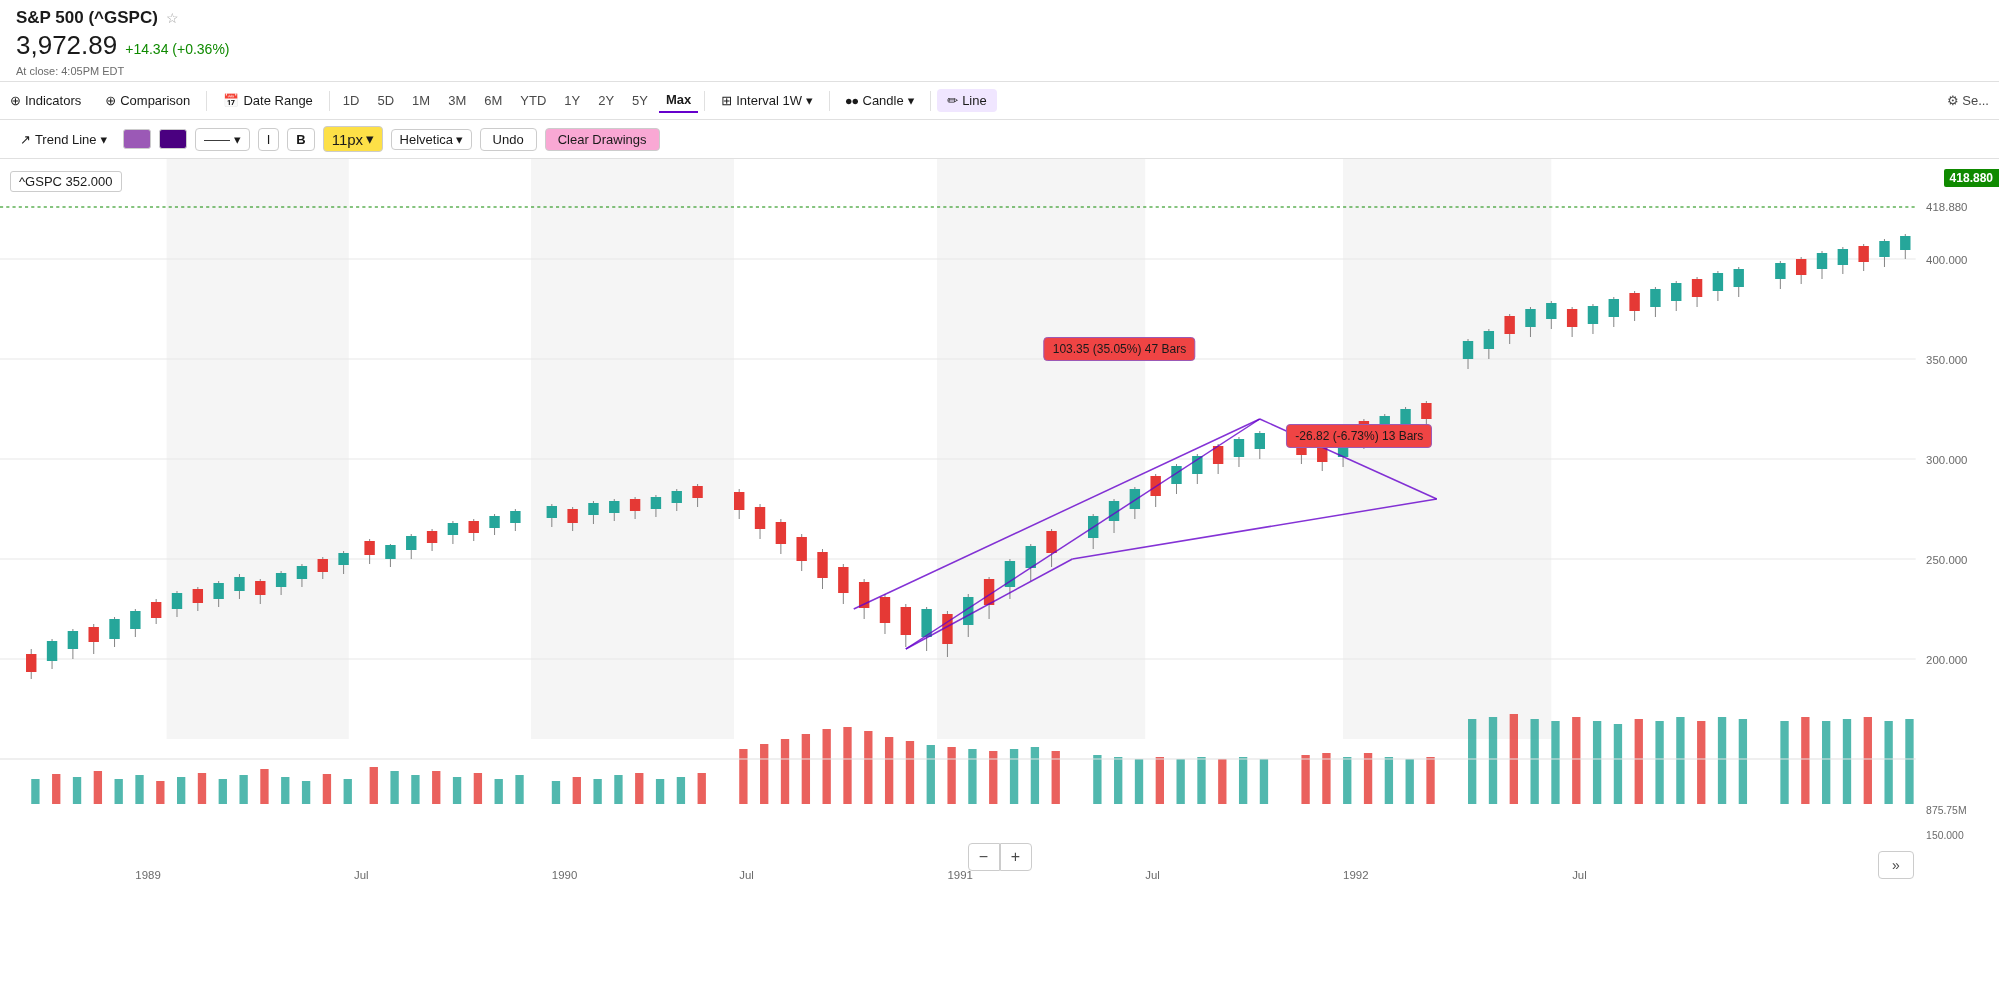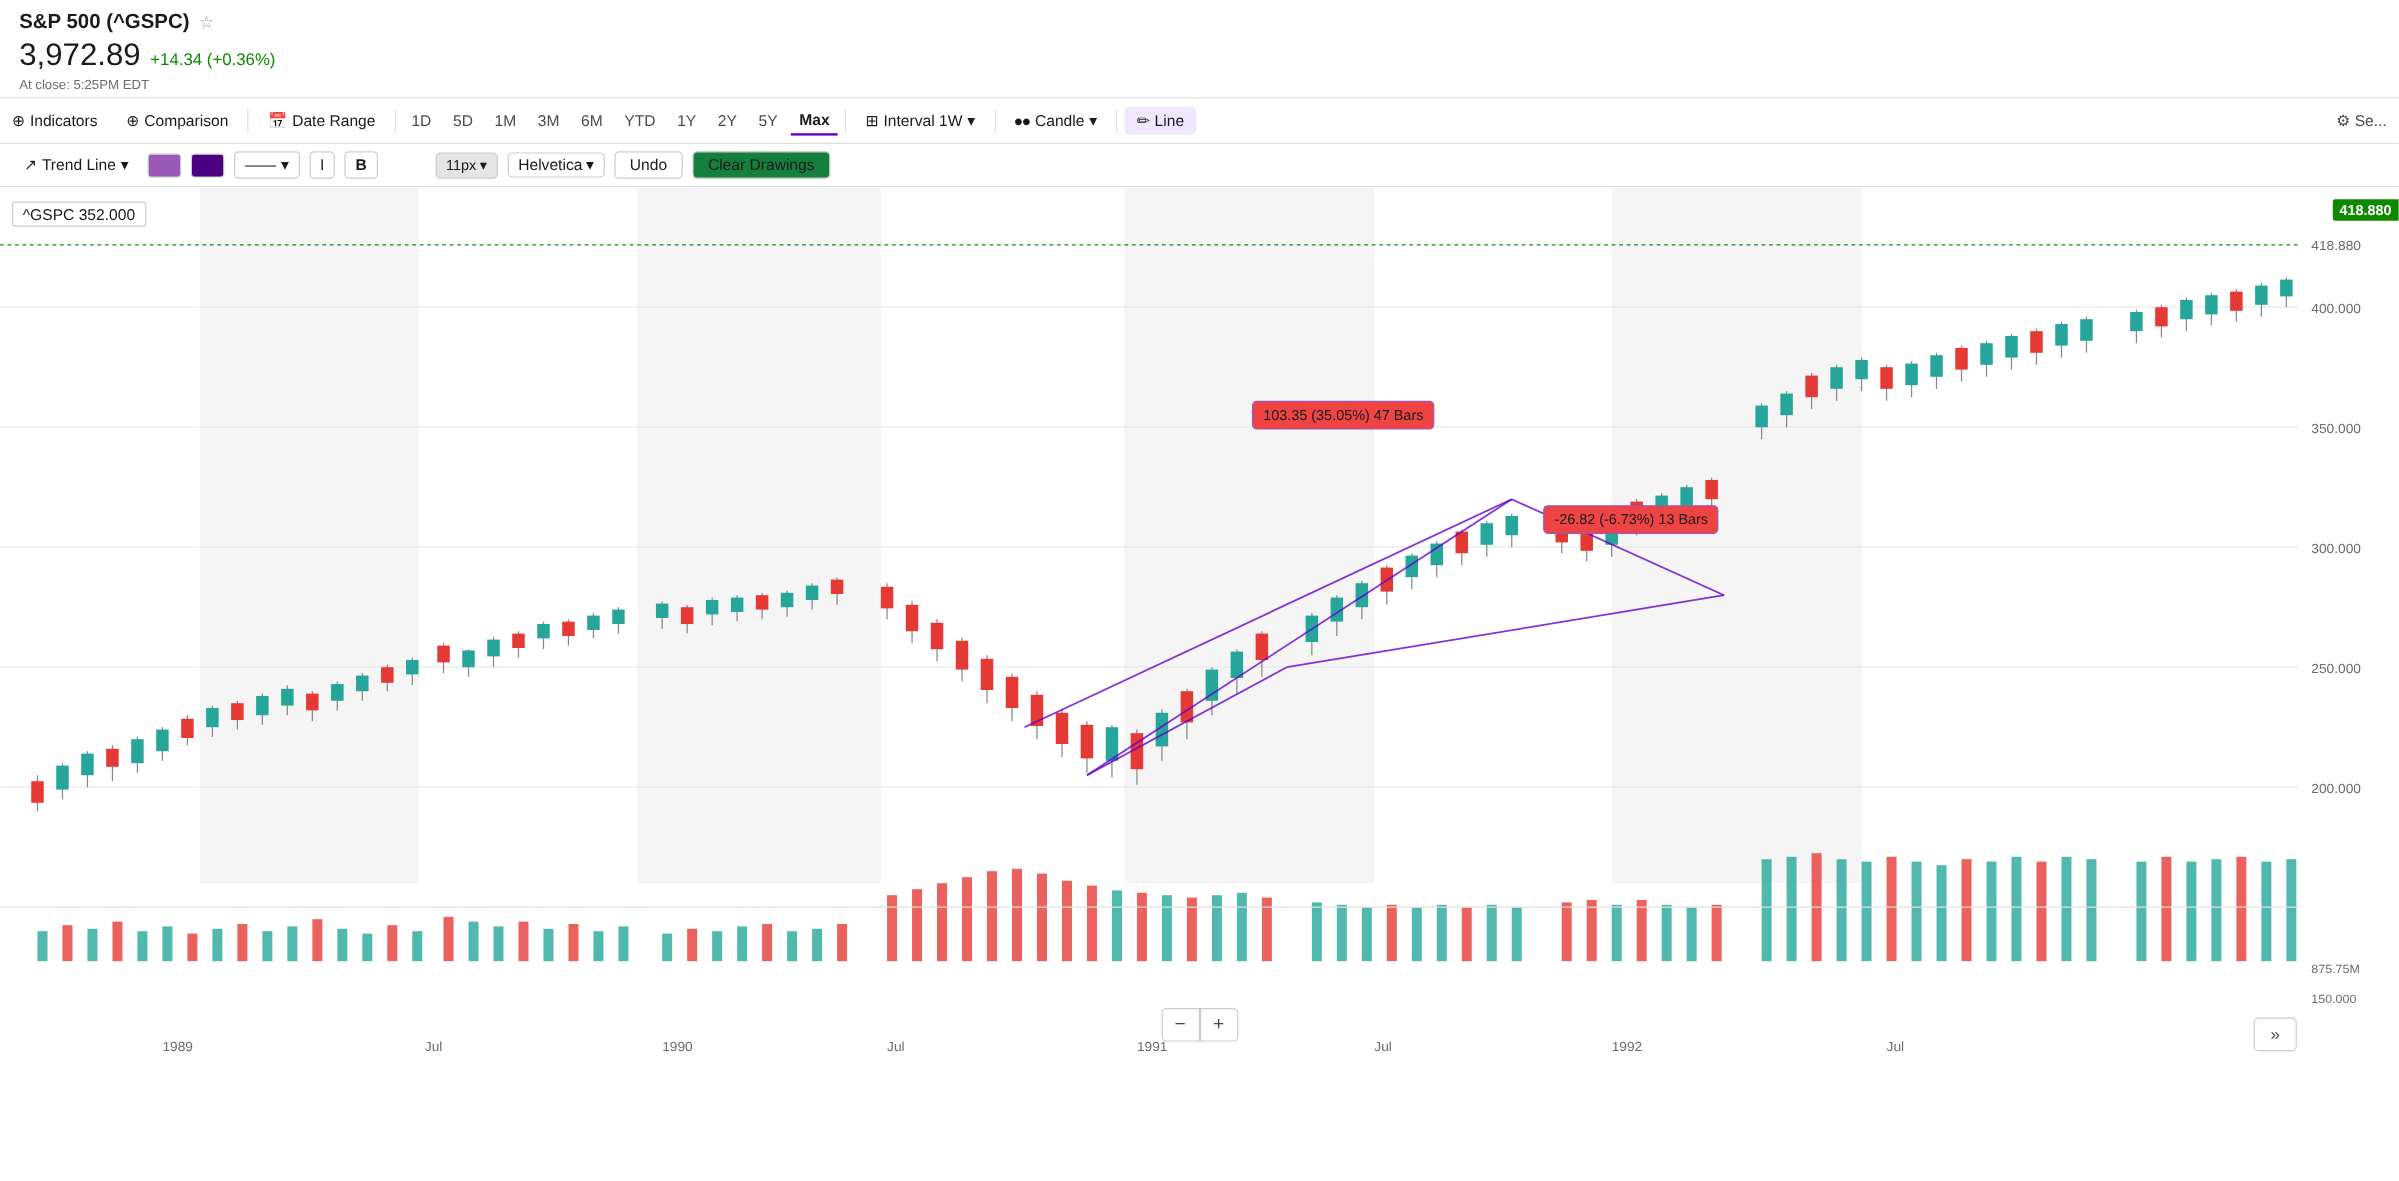"At close: 5:25PM EDT" div.market-status { text: 5:25PM -> 4:05PM }
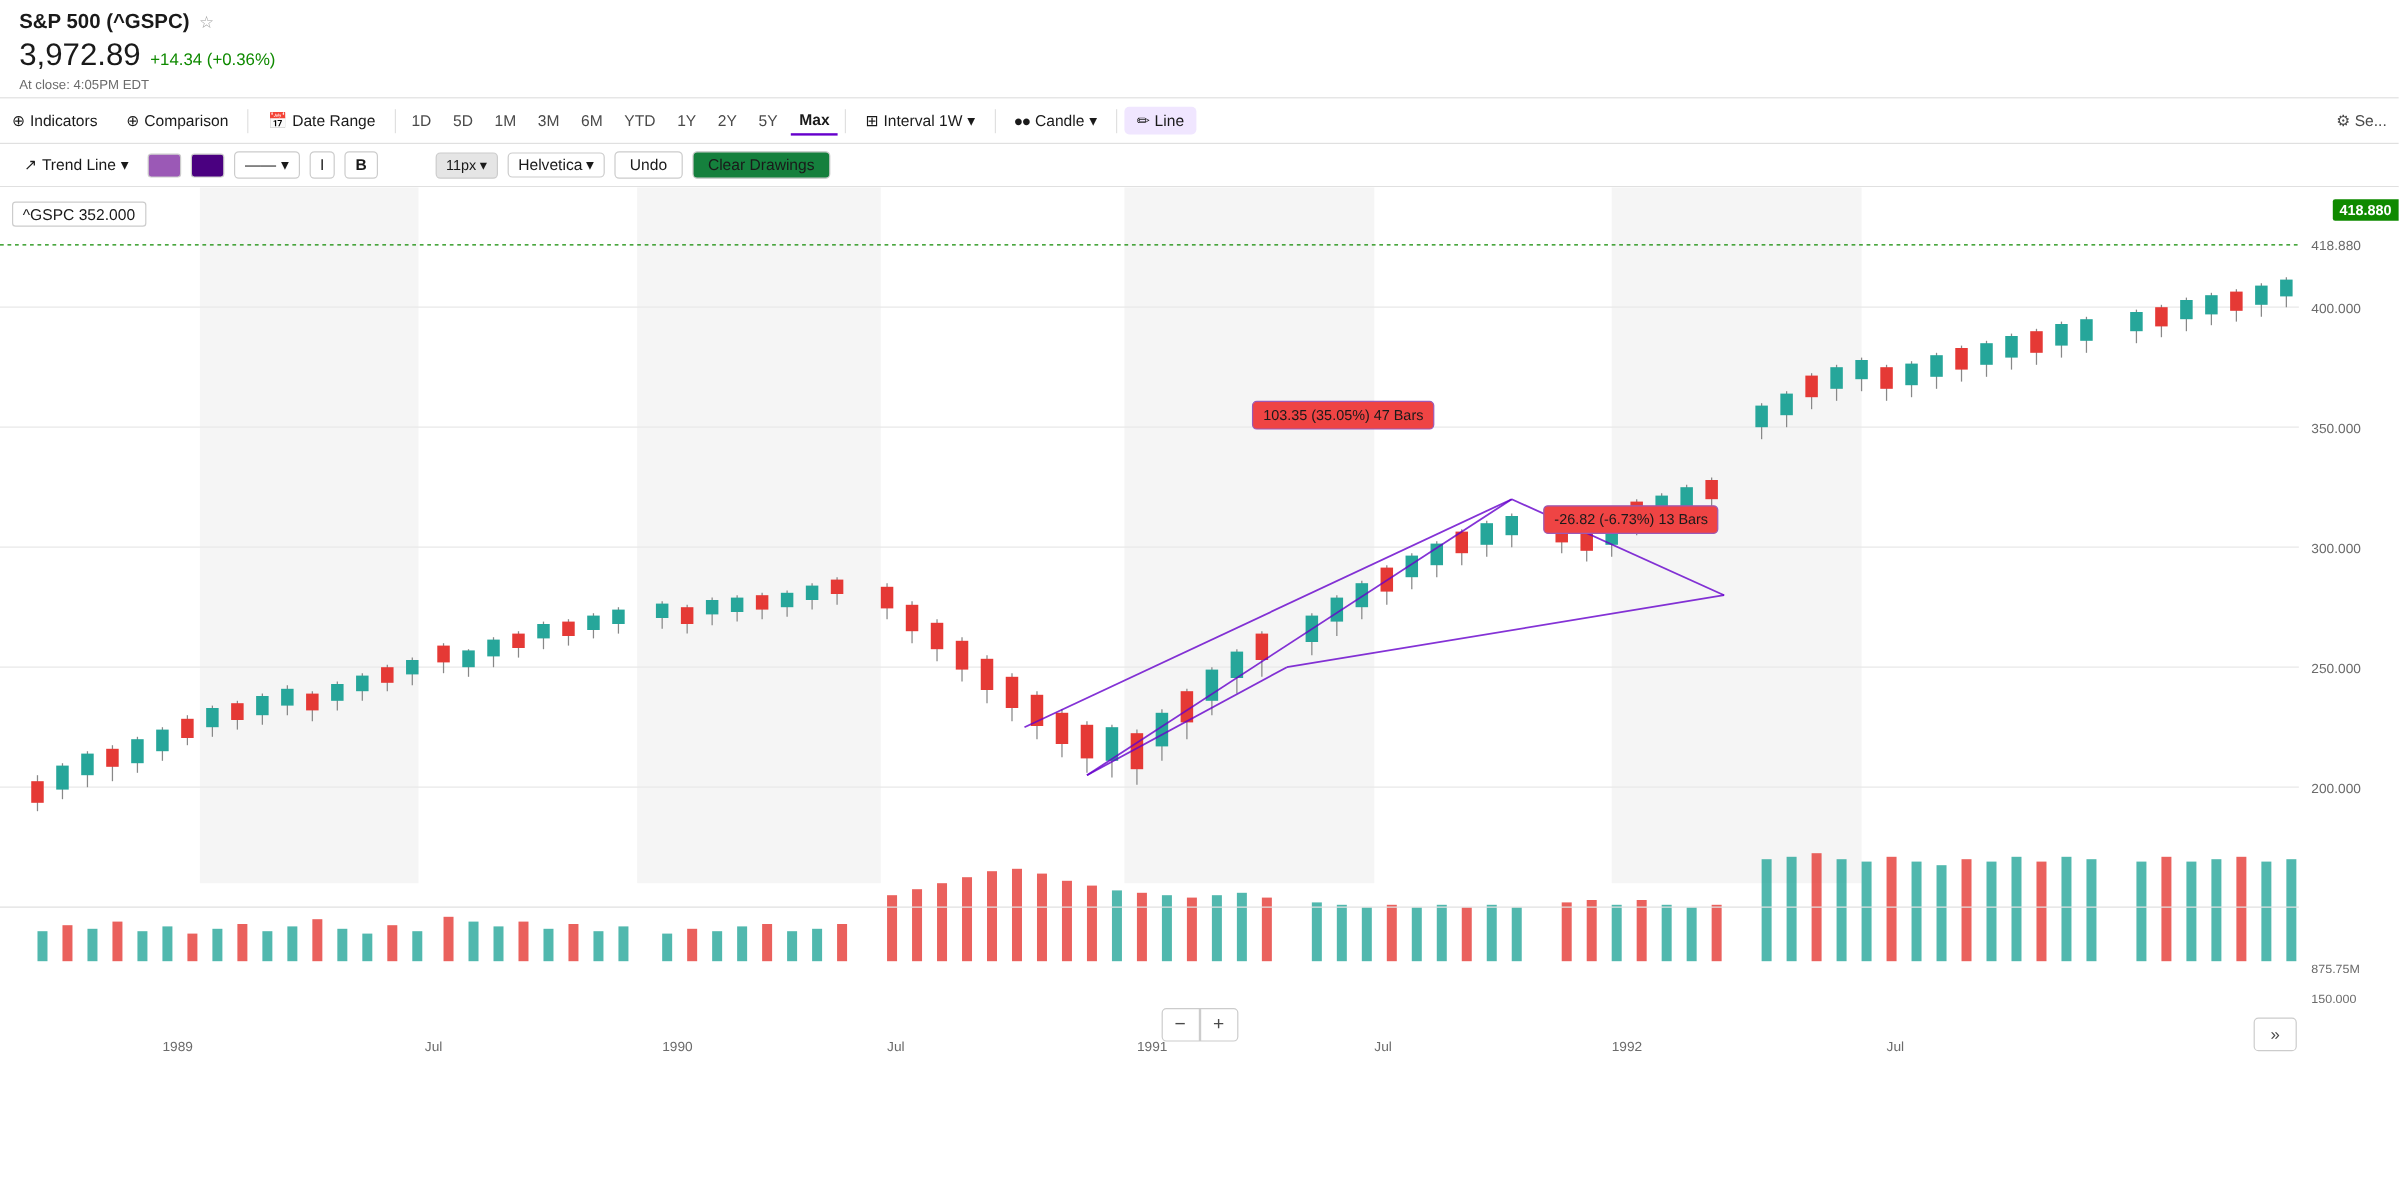"11px" .font-size-btn { background: #e5e5e5 -> #fde047; font-size: 12px -> 15px; margin-left: 40px -> none }
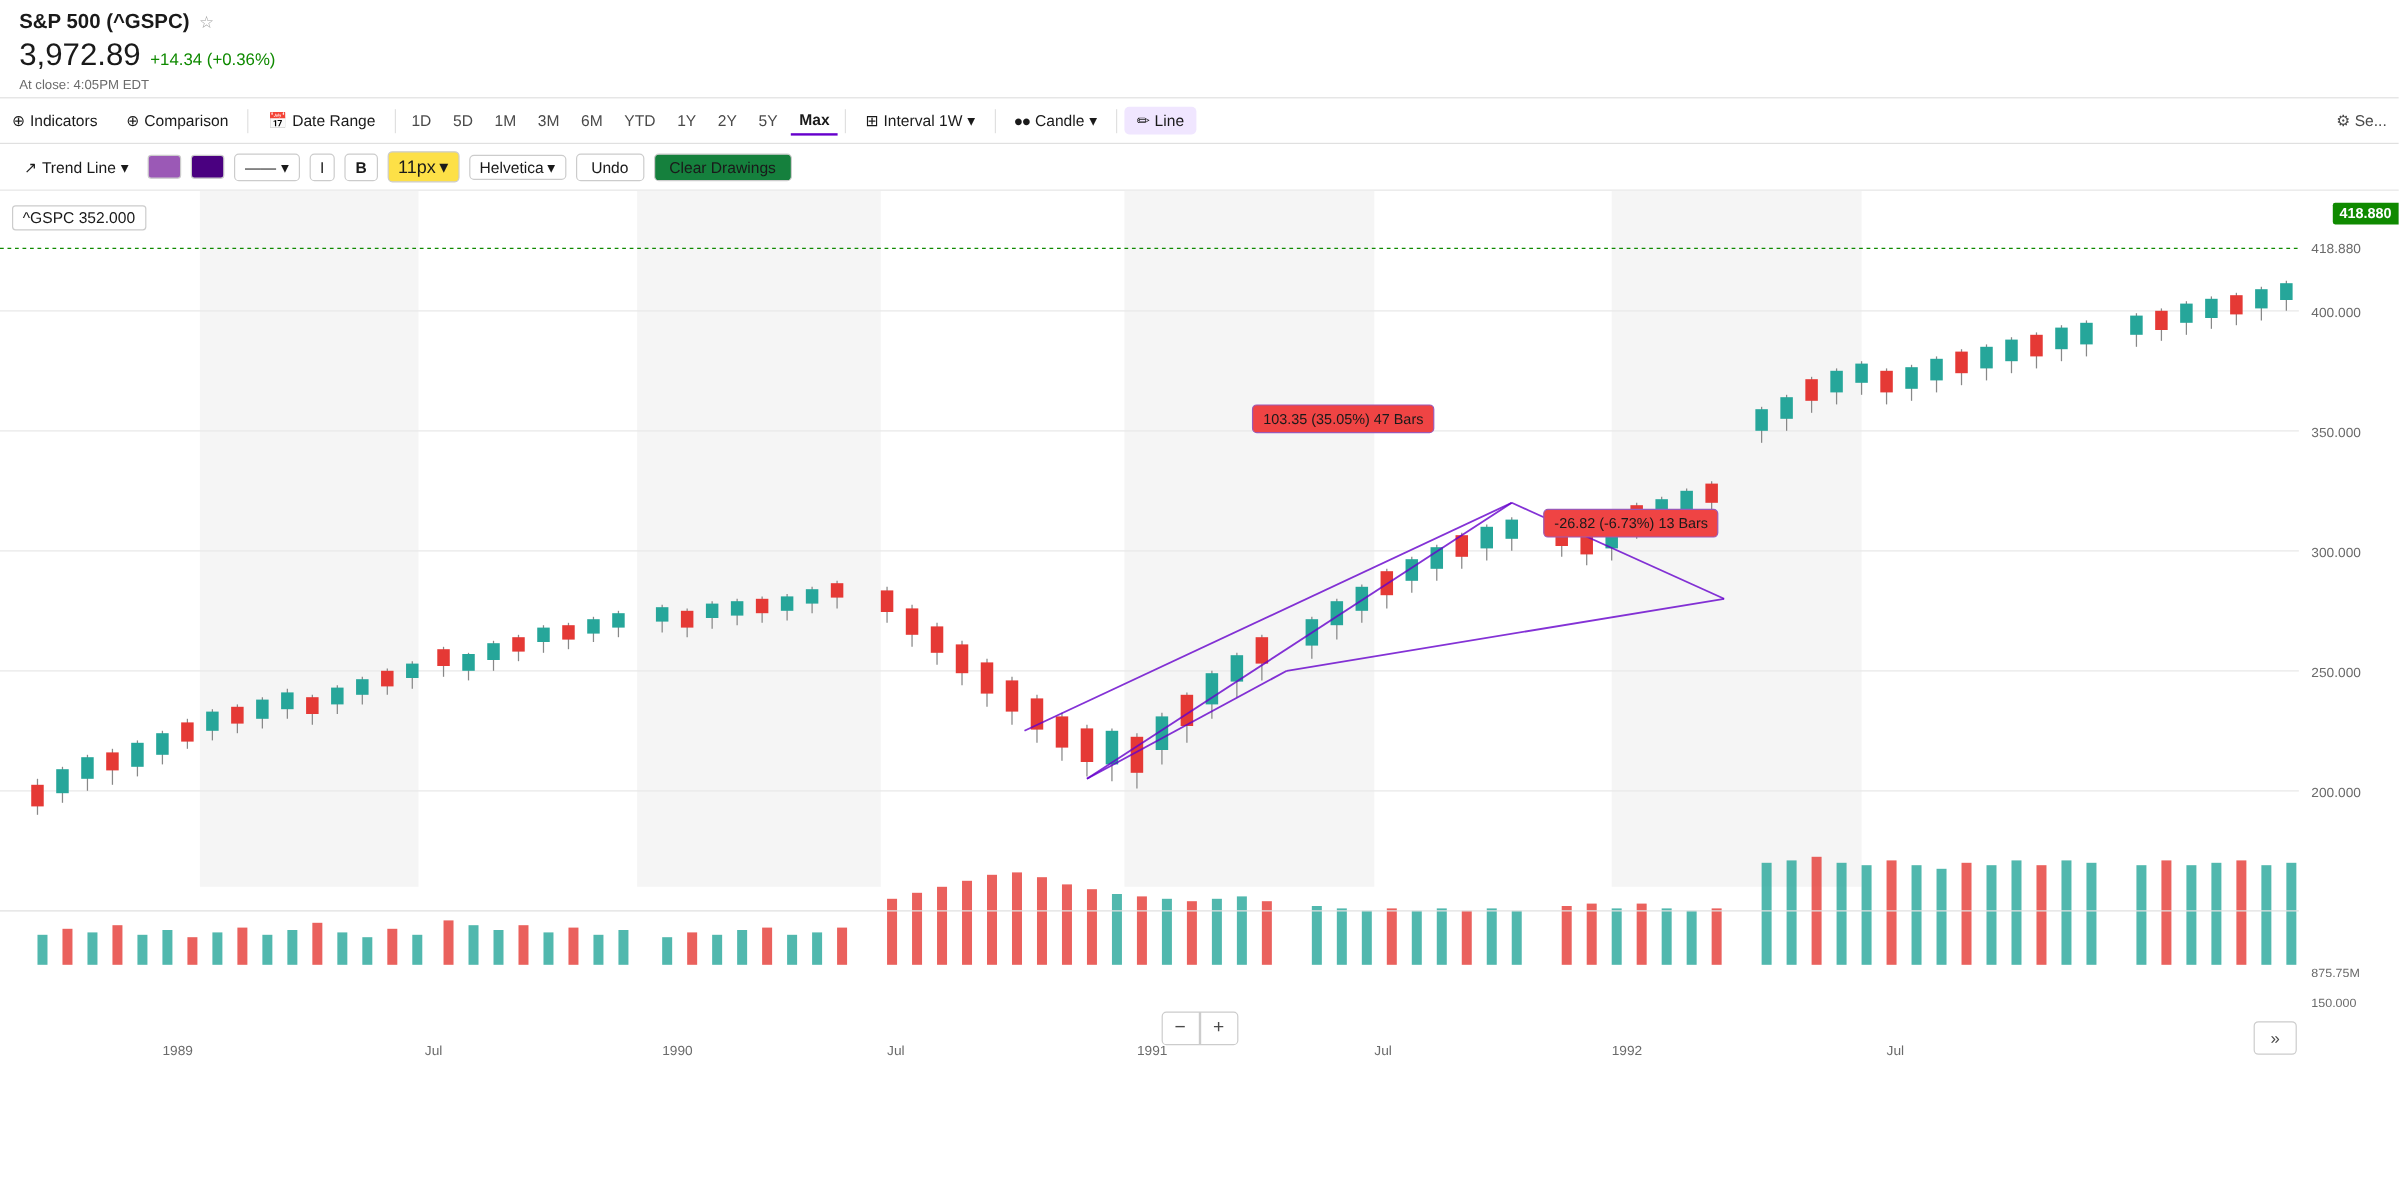"Clear Drawings" .clear-btn { background: #15803d -> #f9a8d4 }
